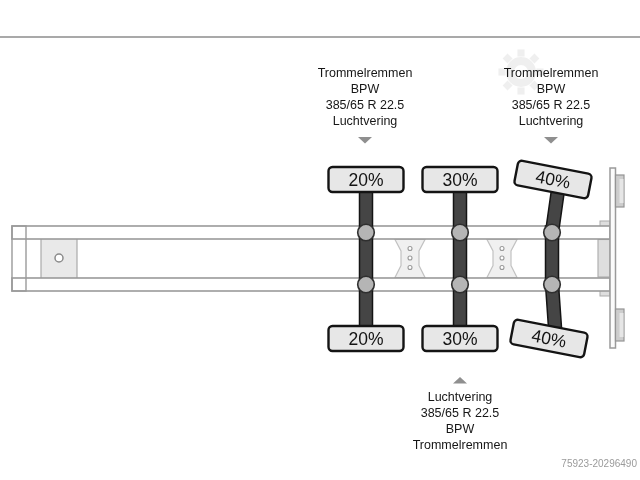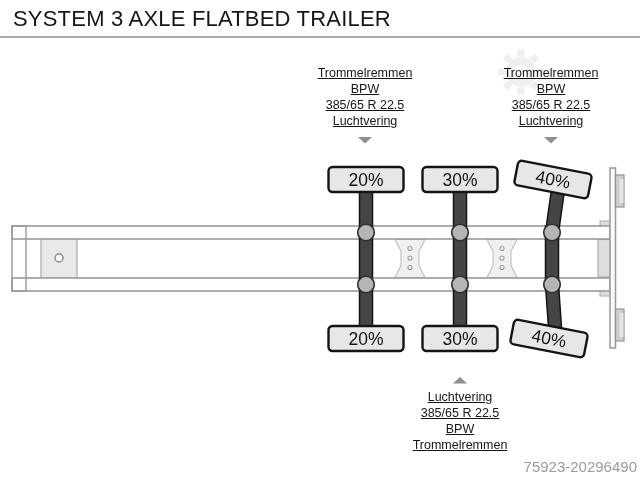"SYSTEM 3 AXLE FLATBED TRAILER" div.page-title { html: <div>SYSTEM 3 AXLE FLATBED TRAILER</div> -> none }
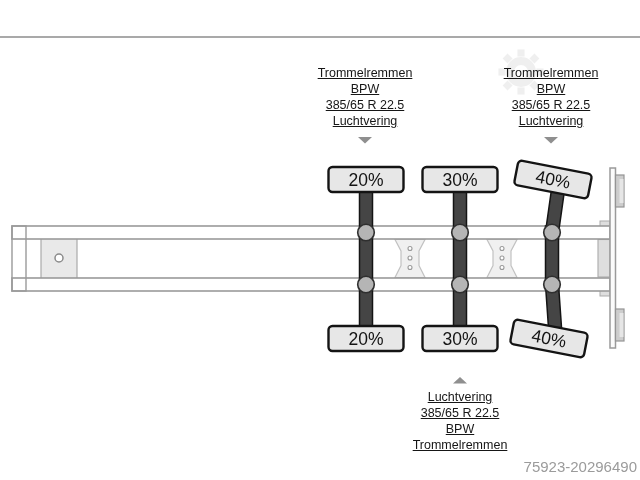"Trommelremmen" .label-block { text-decoration: underline -> none }
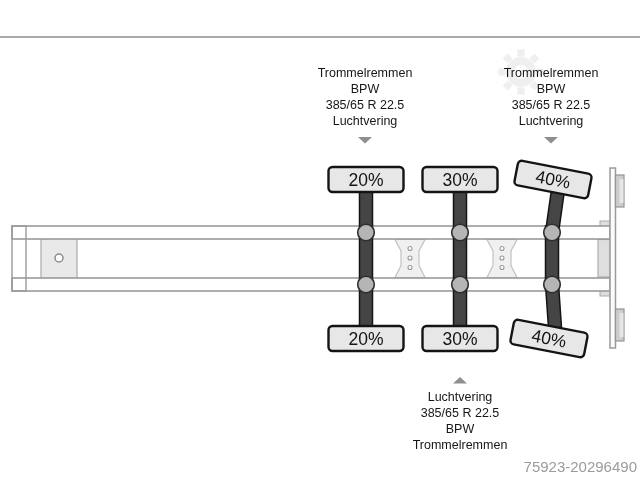"75923-20296490" .image-id { font-size: 15px -> 10px }
